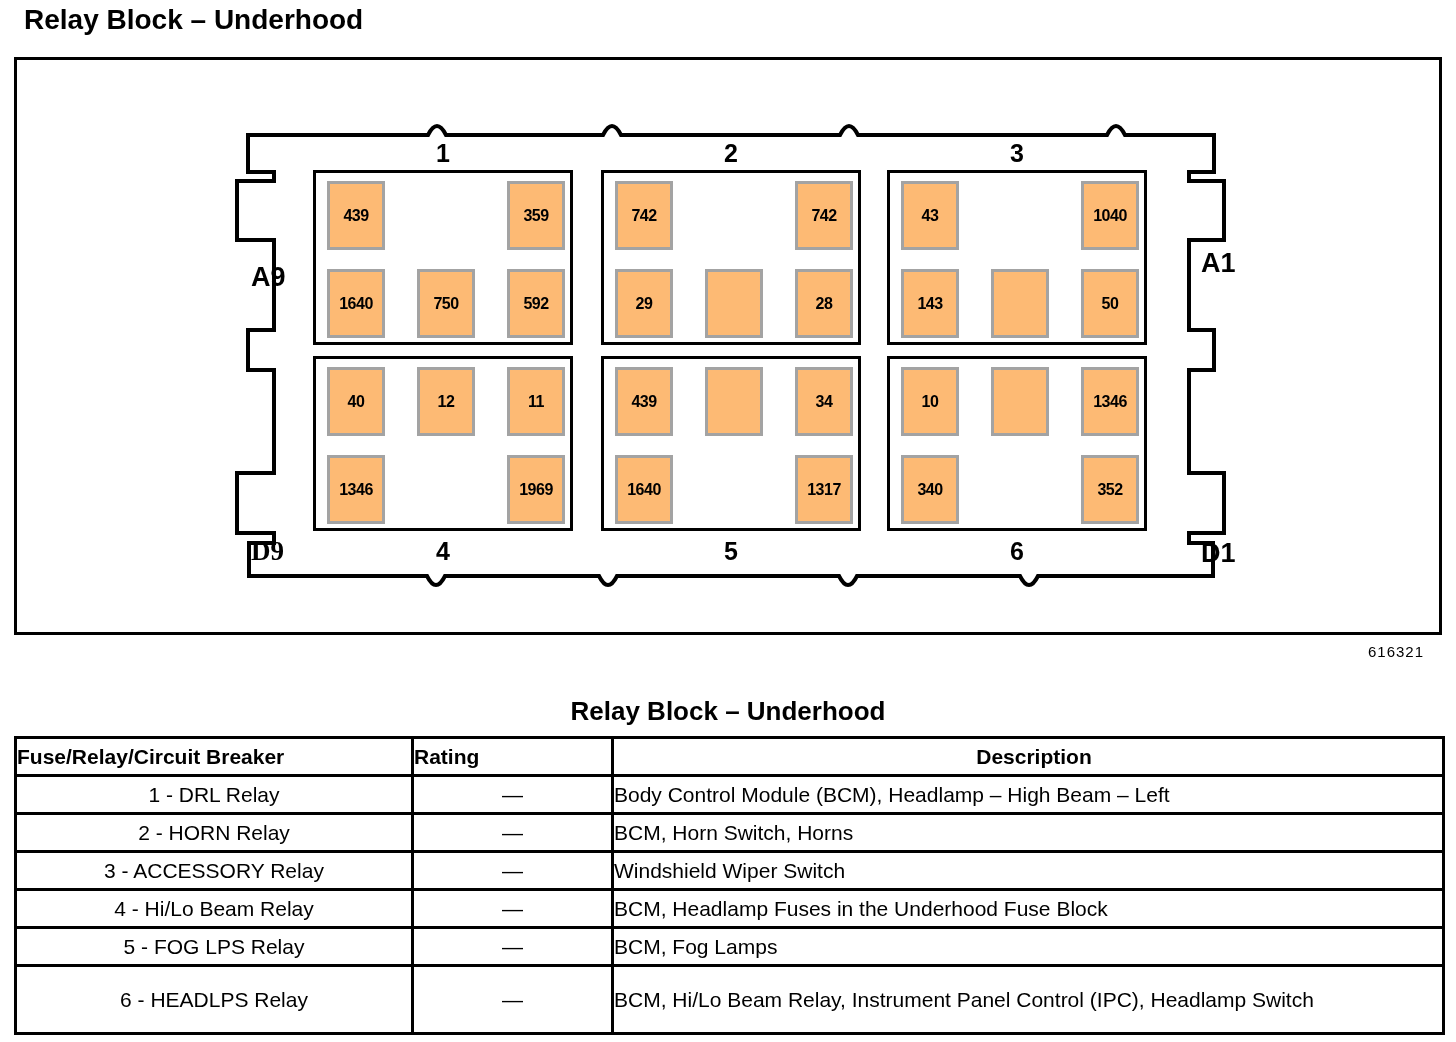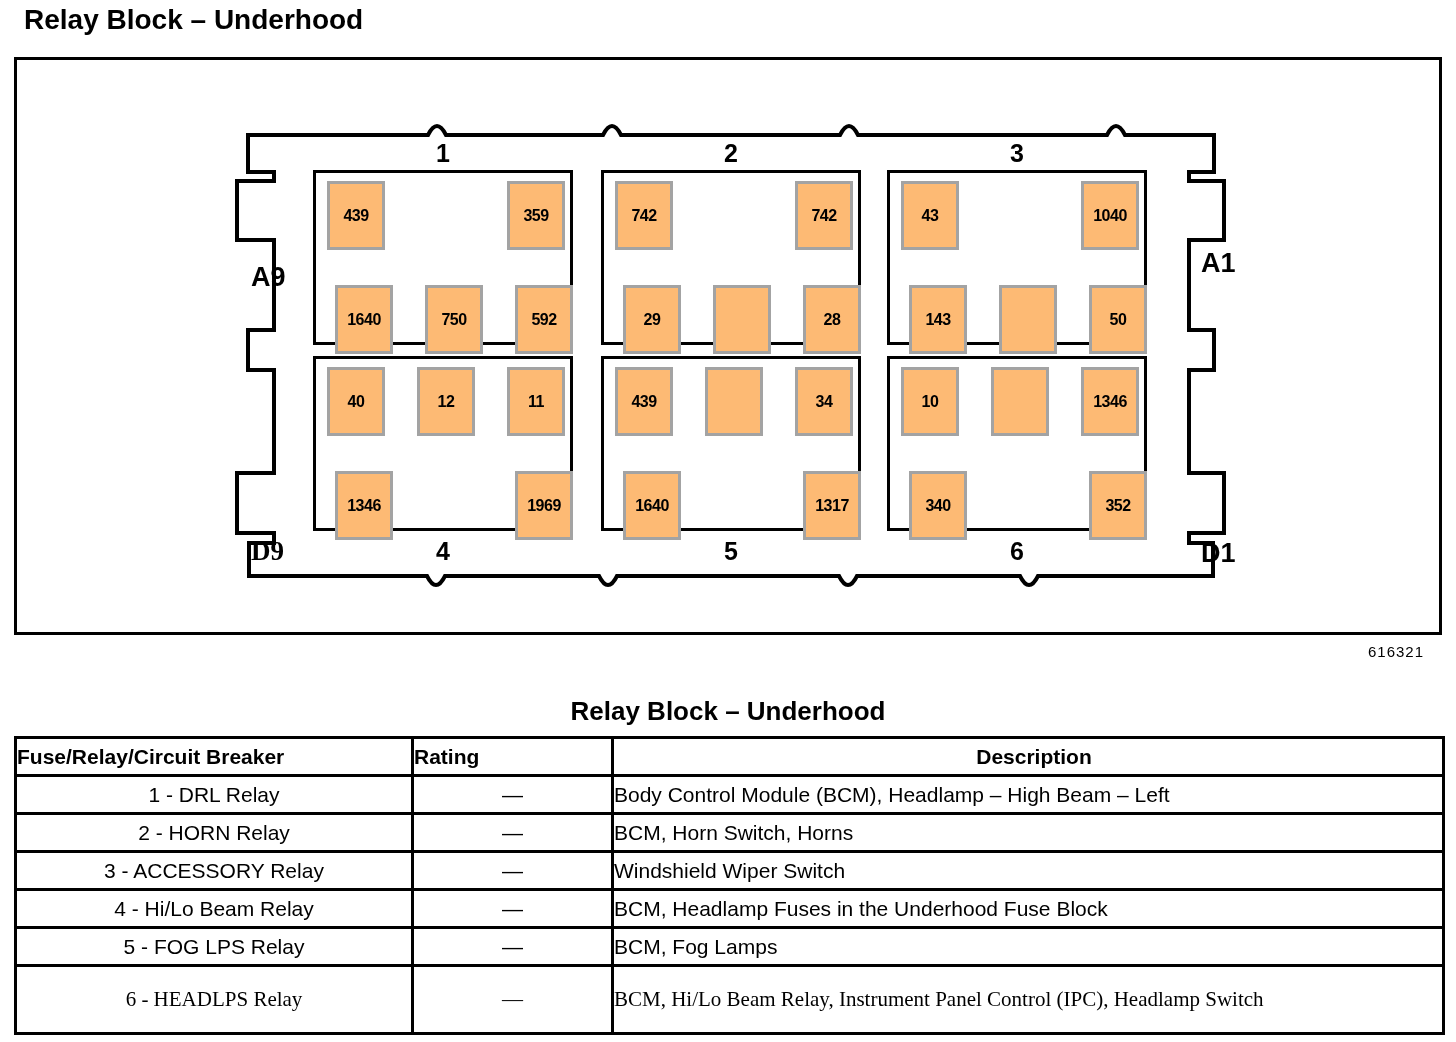"1640" .r1 { margin-left: 8px -> none; top: 112px -> 96px }
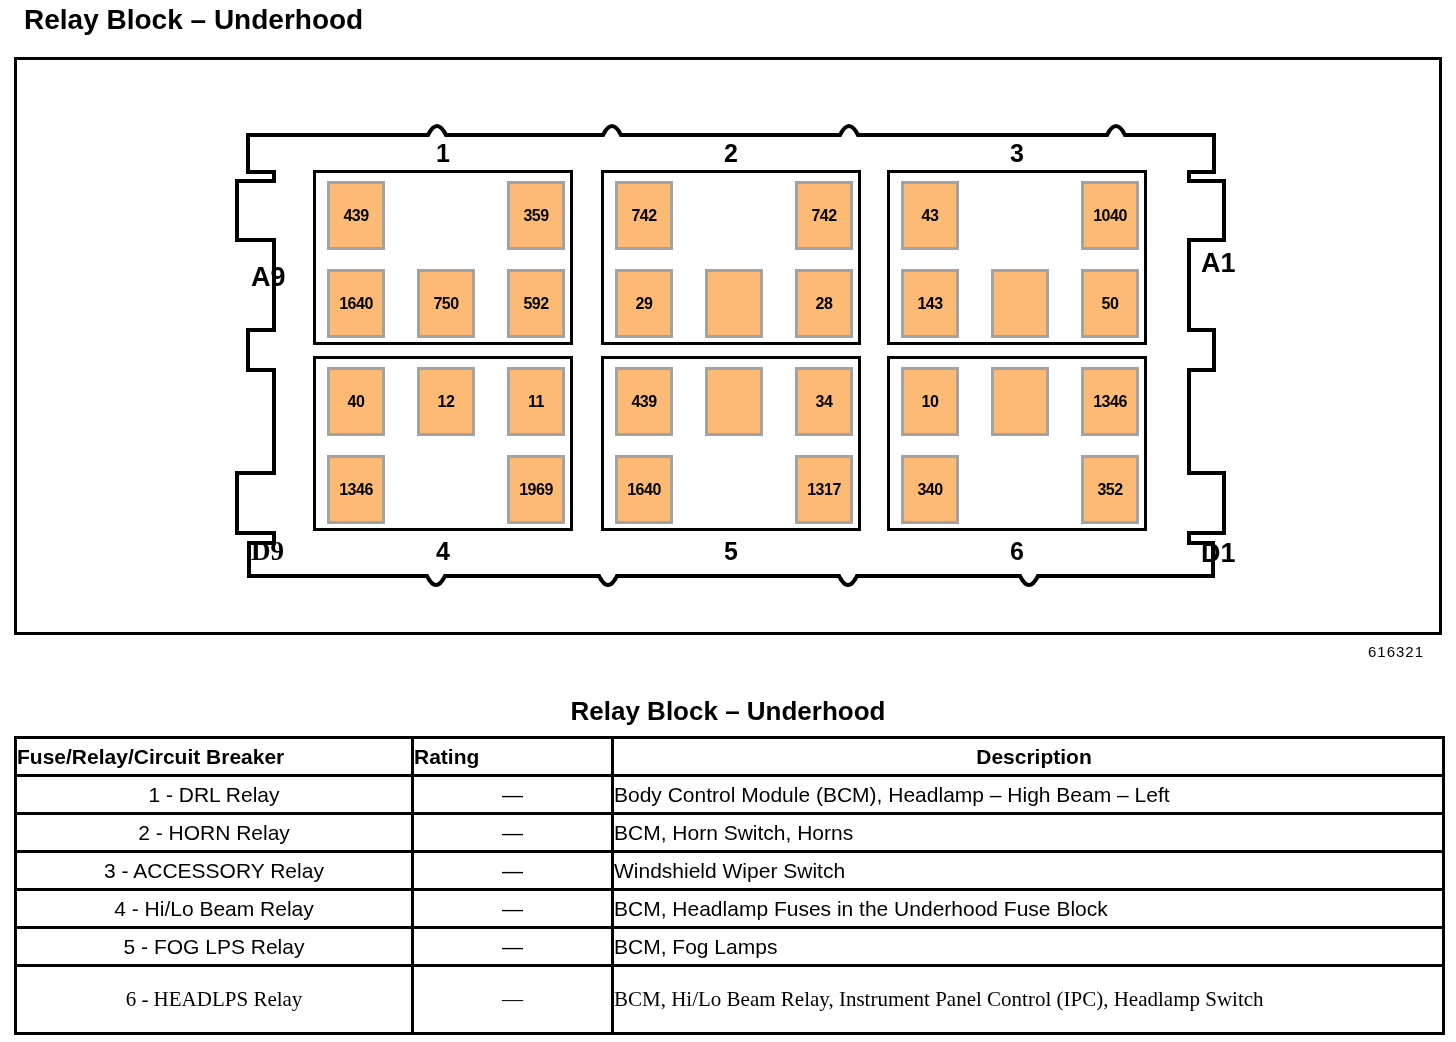"6 - HEADLPS Relay" .relay-table tr.tall { font-family: Liberation Serif, serif -> none }
